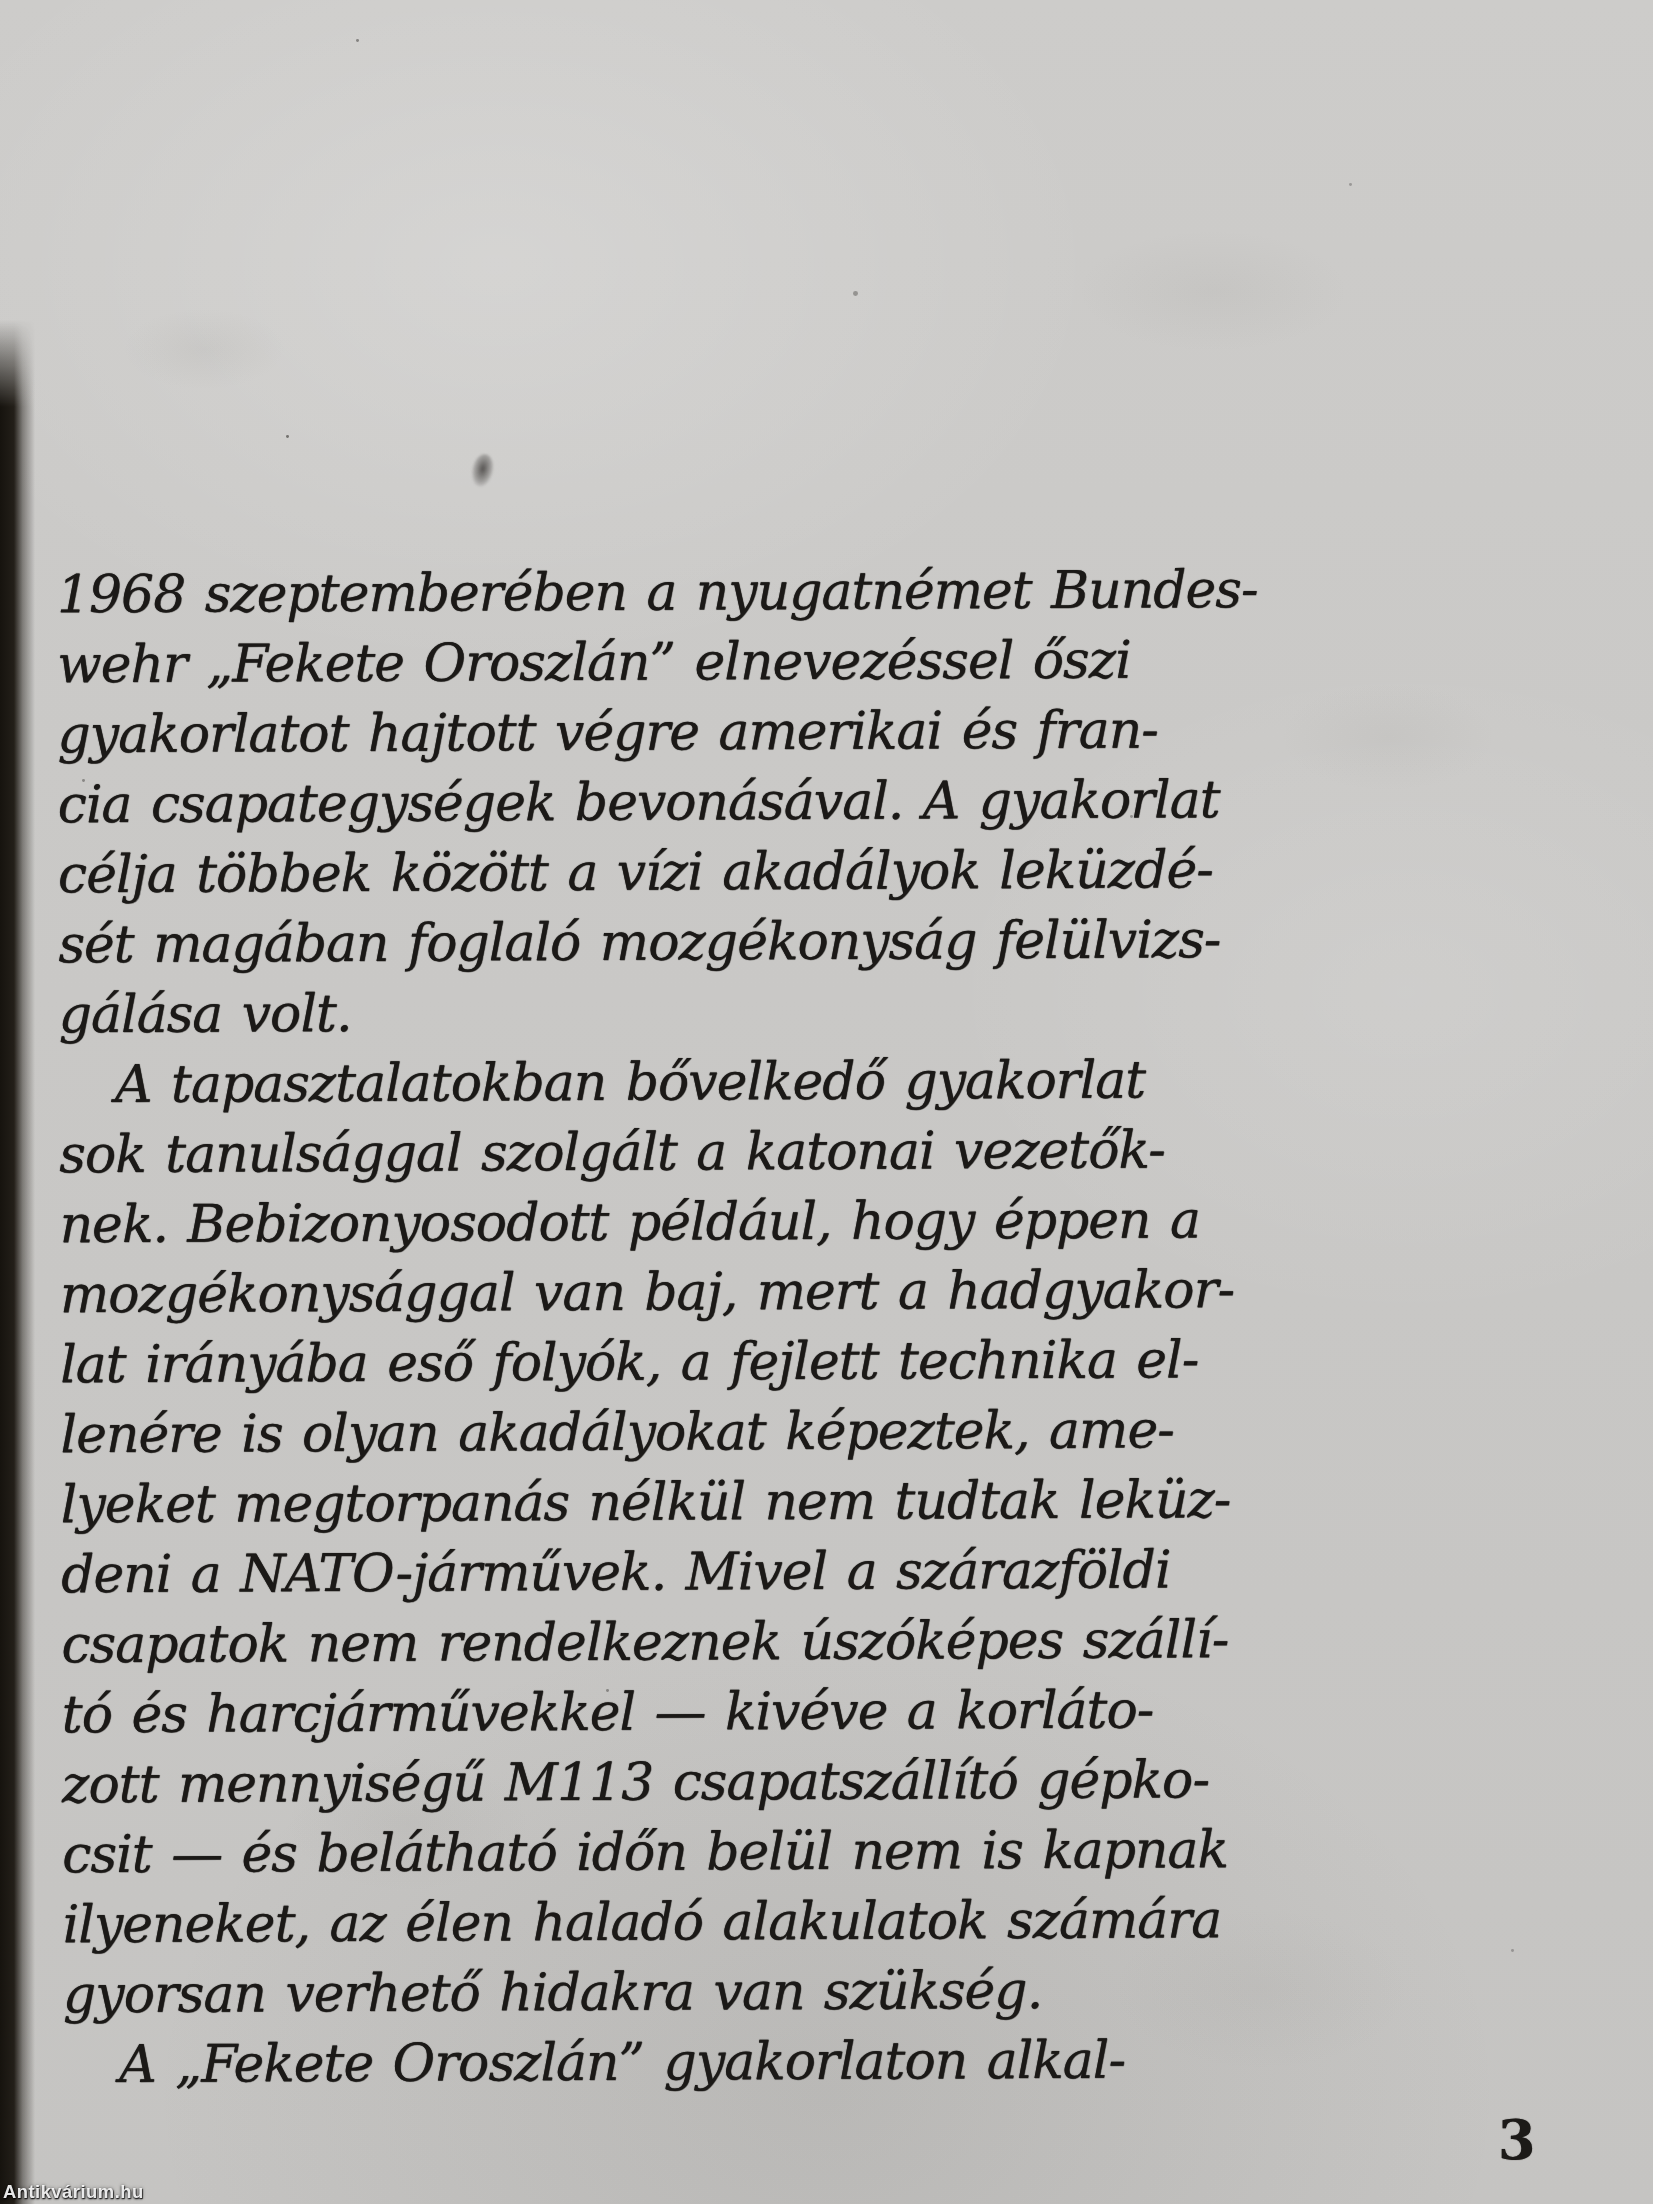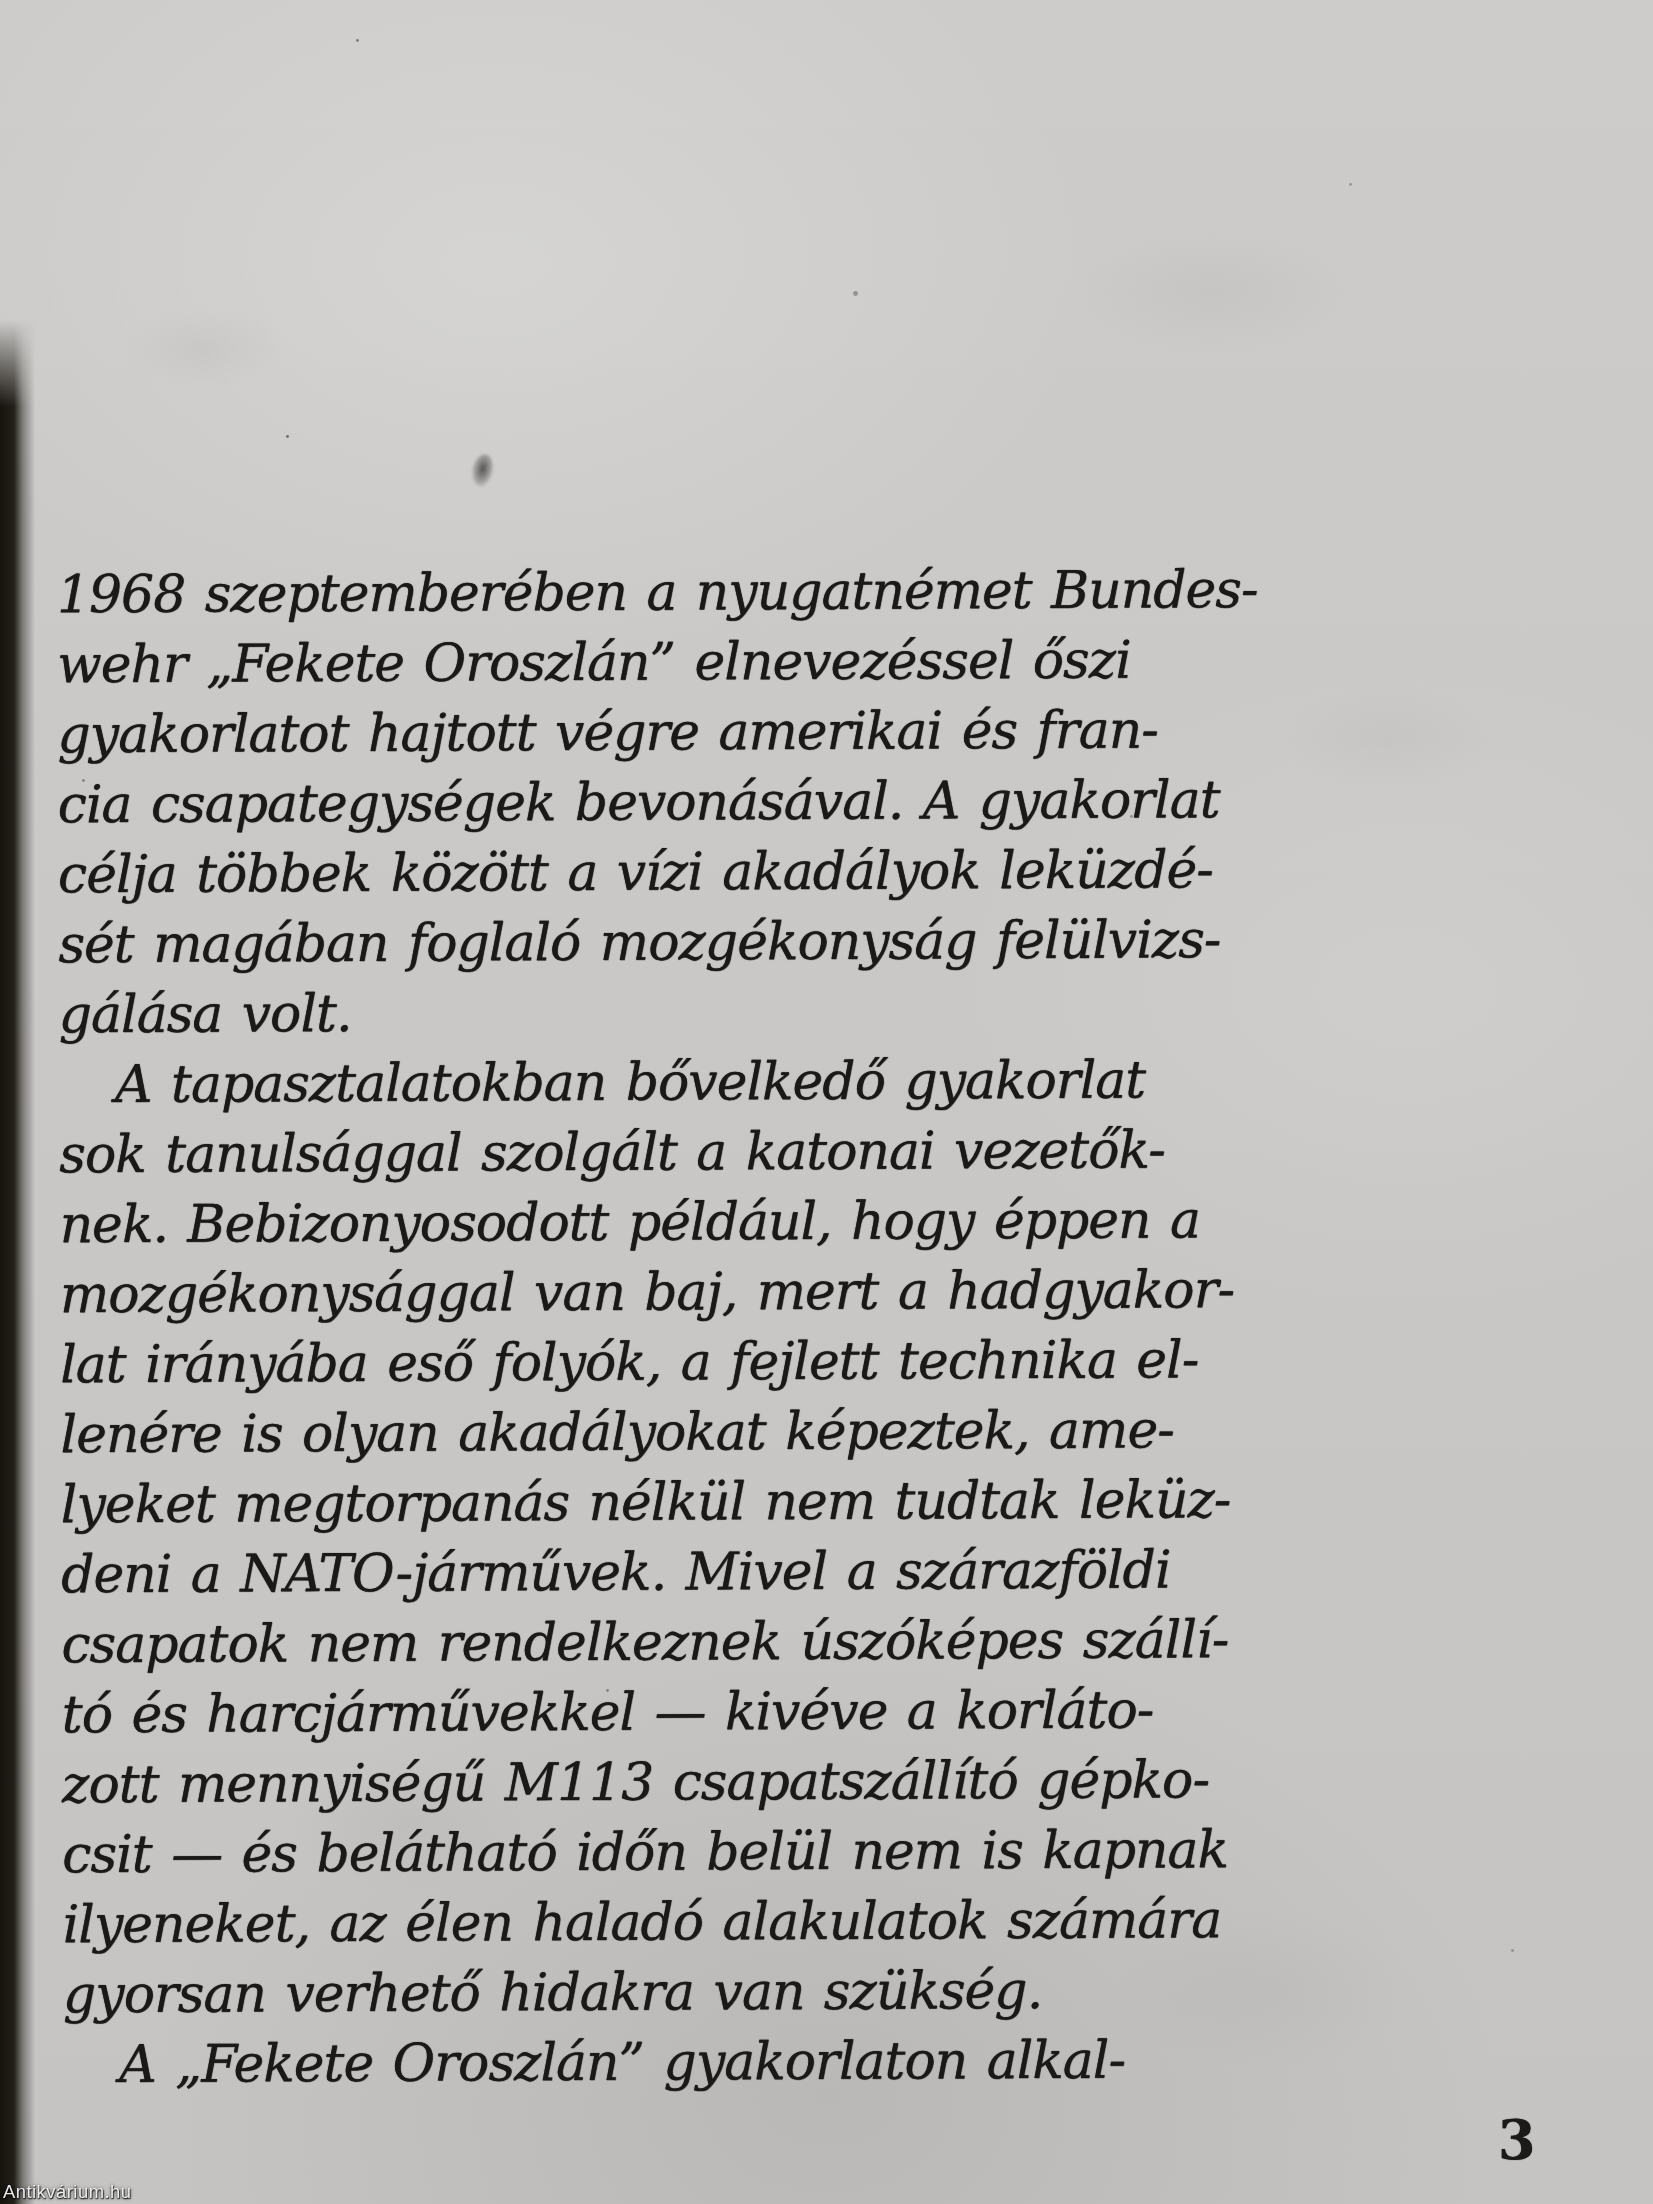"Antikvárium.hu" .watermark { font-weight: normal -> bold }
